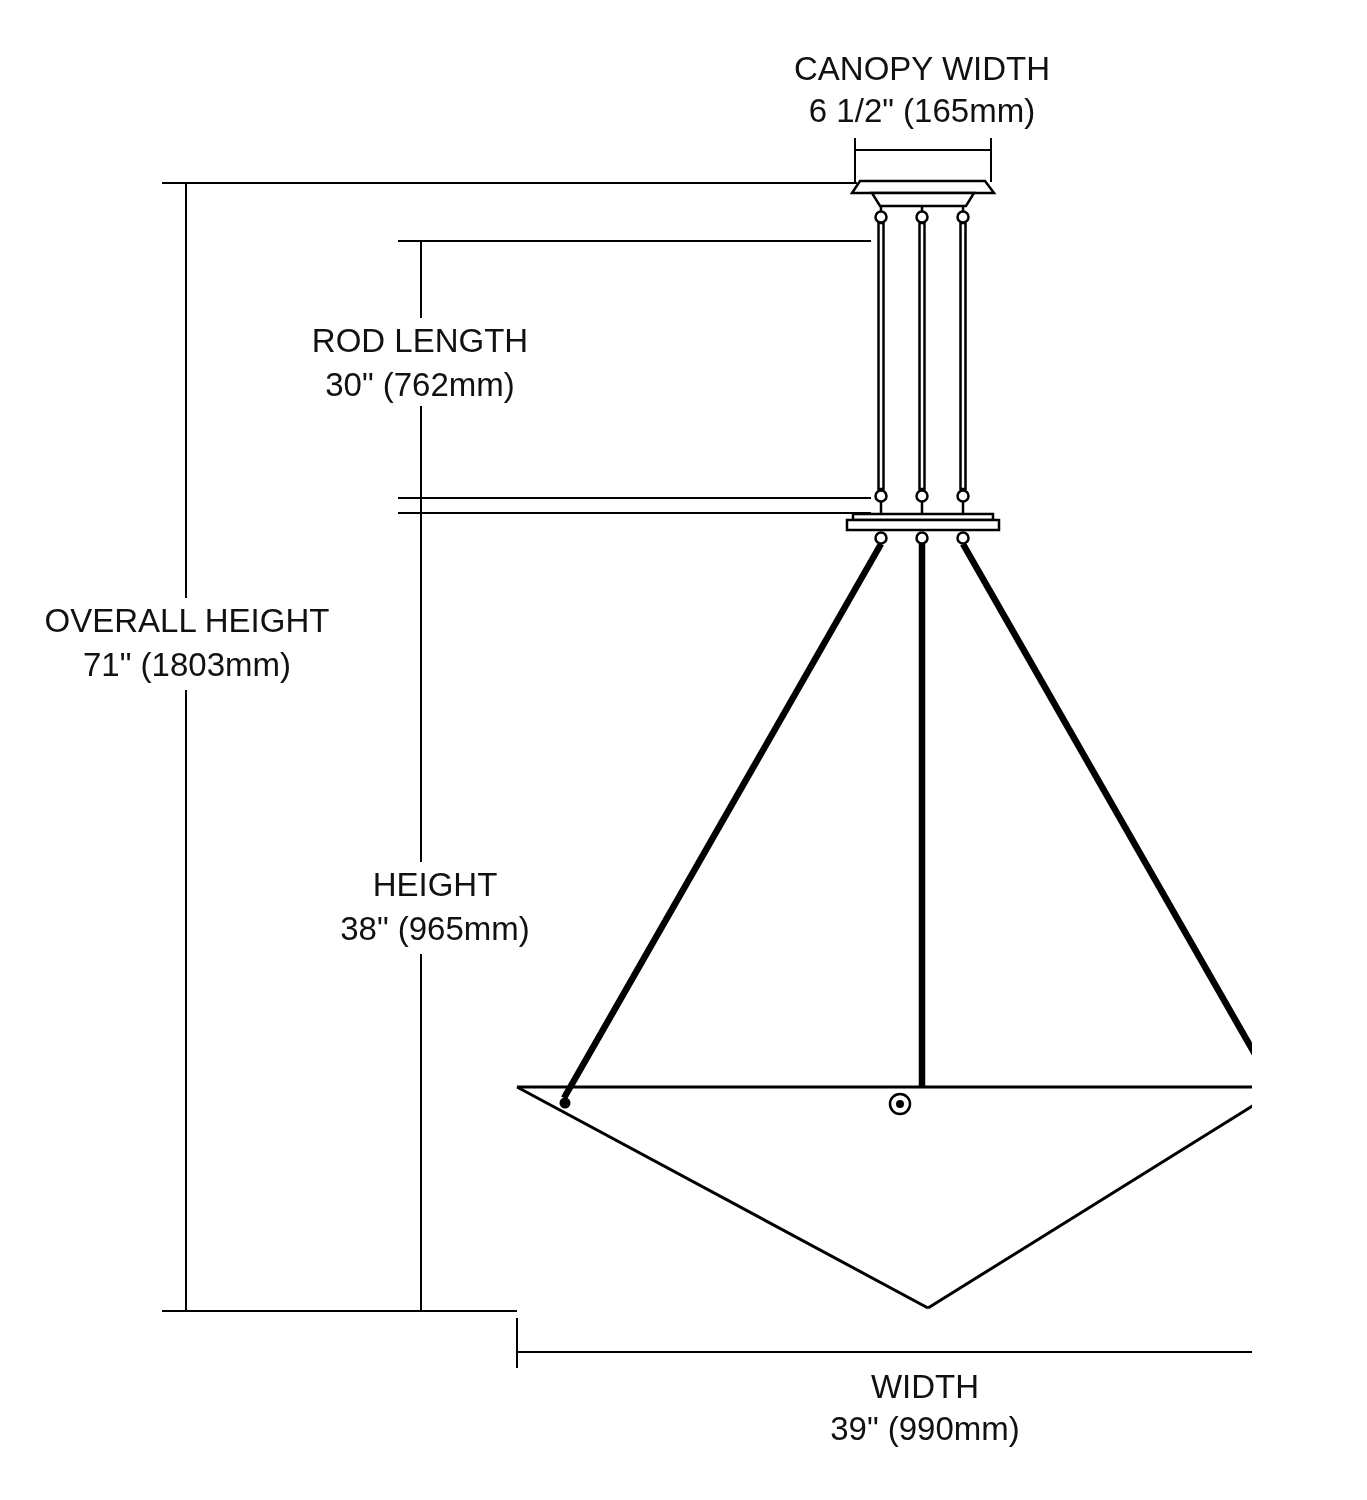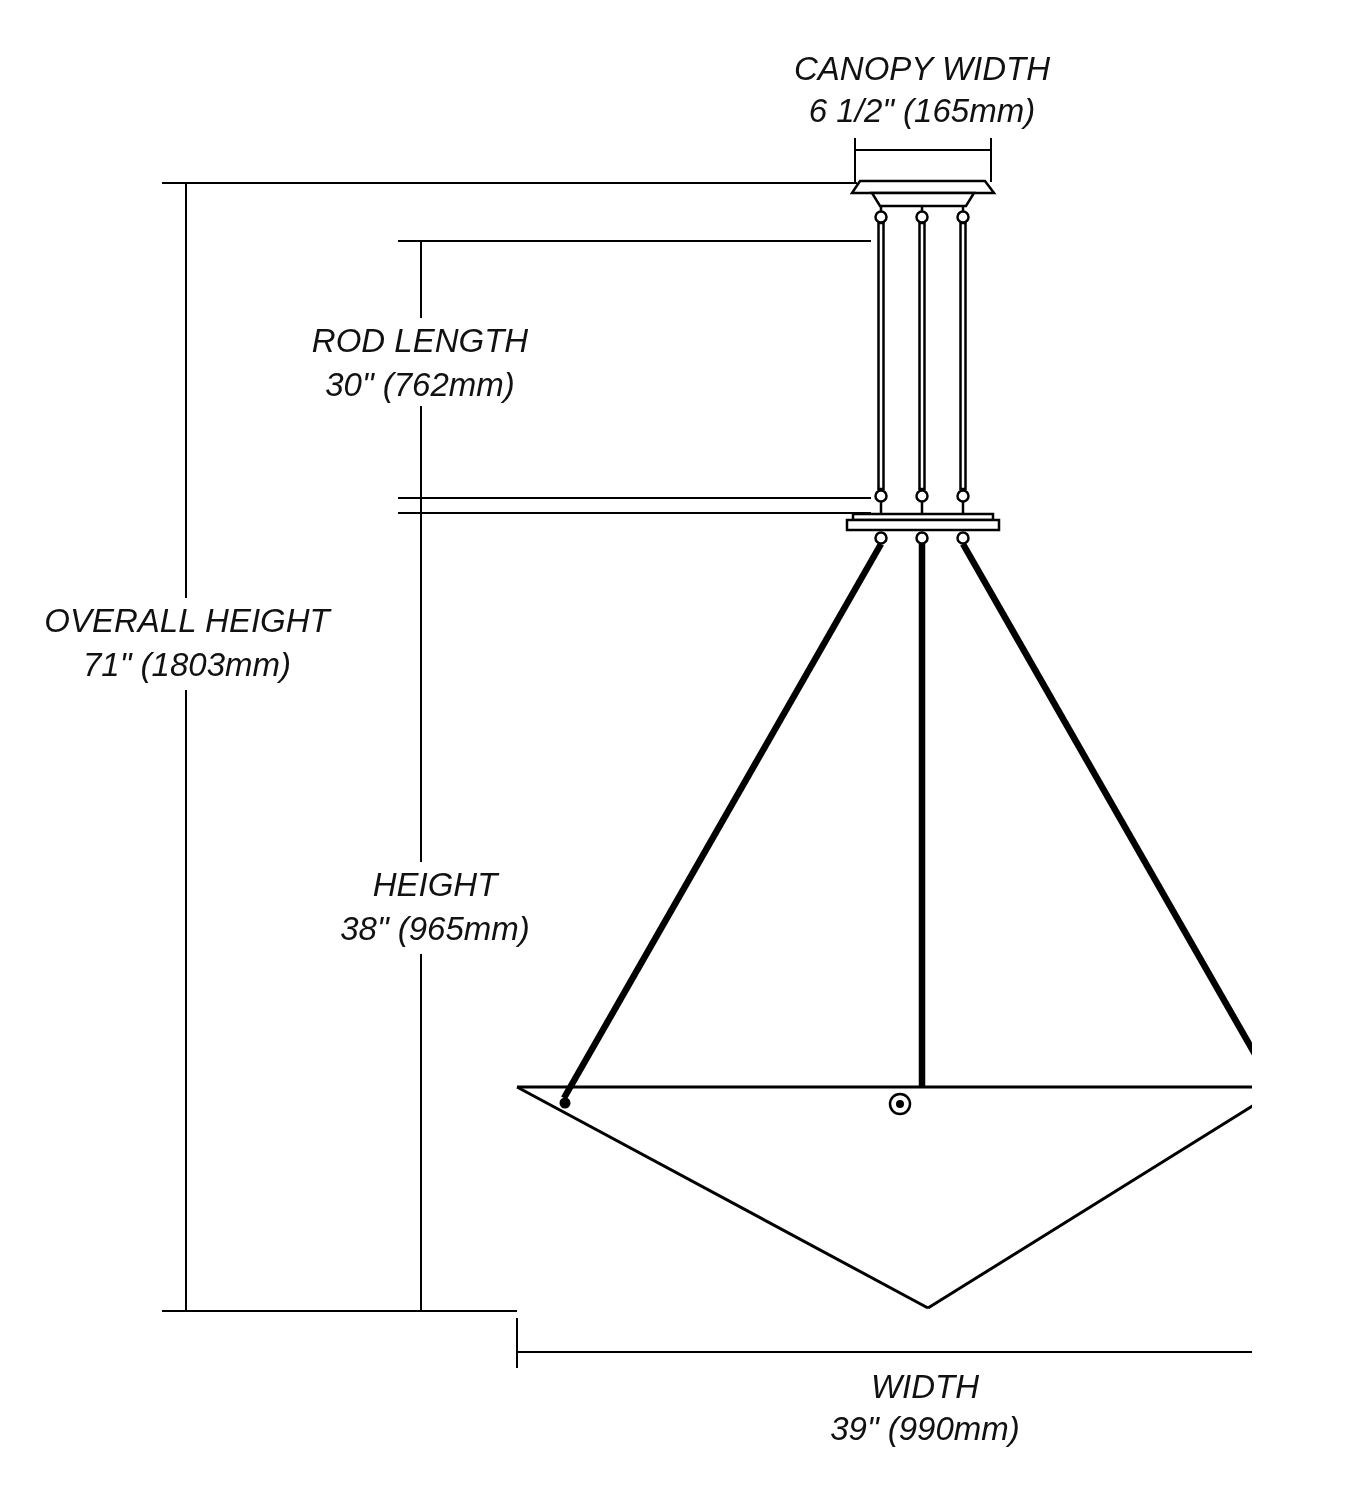"CANOPY WIDTH" .stage { font-style: italic -> none }
